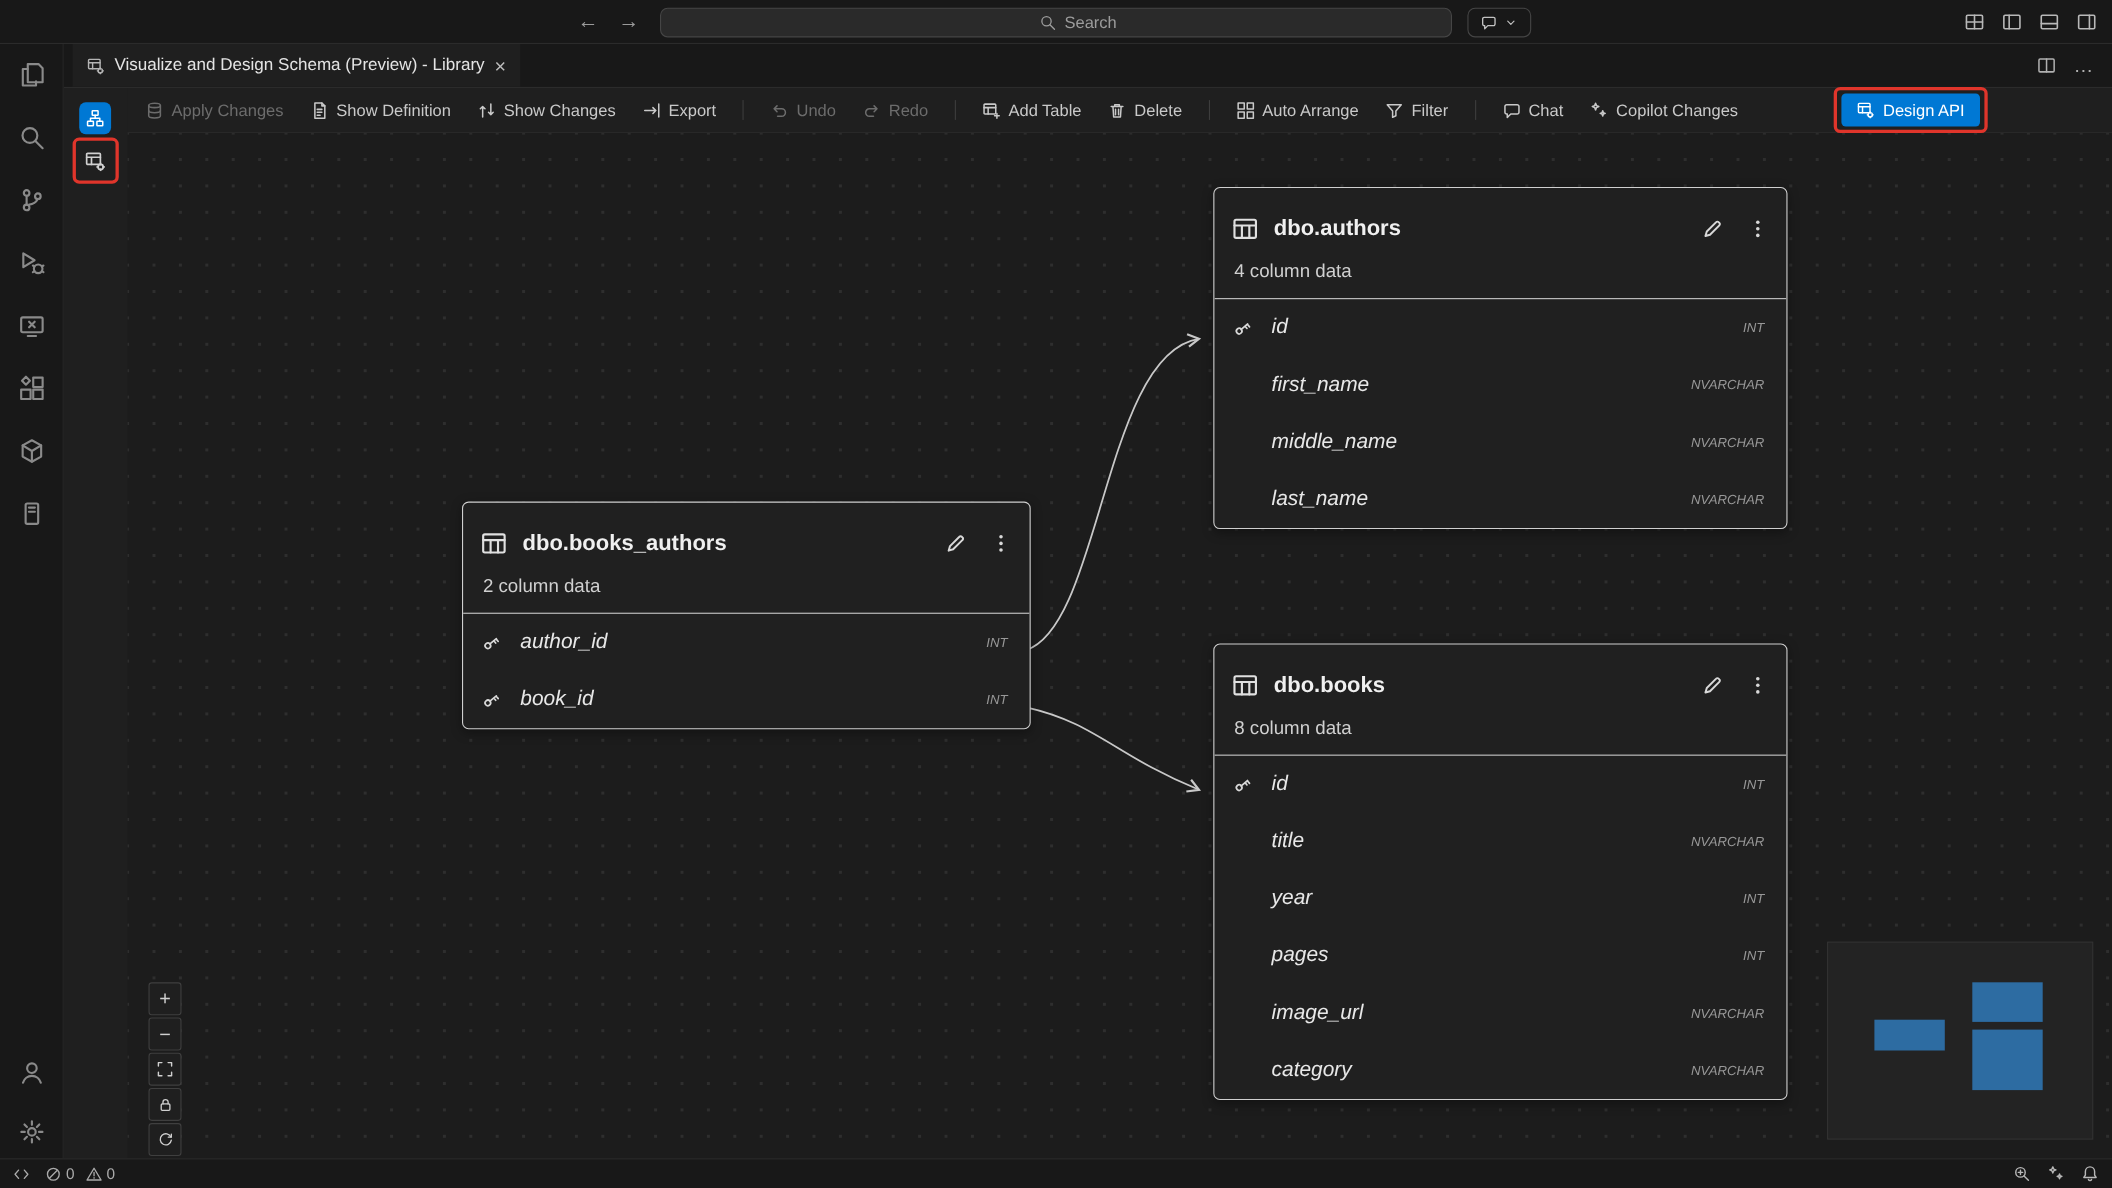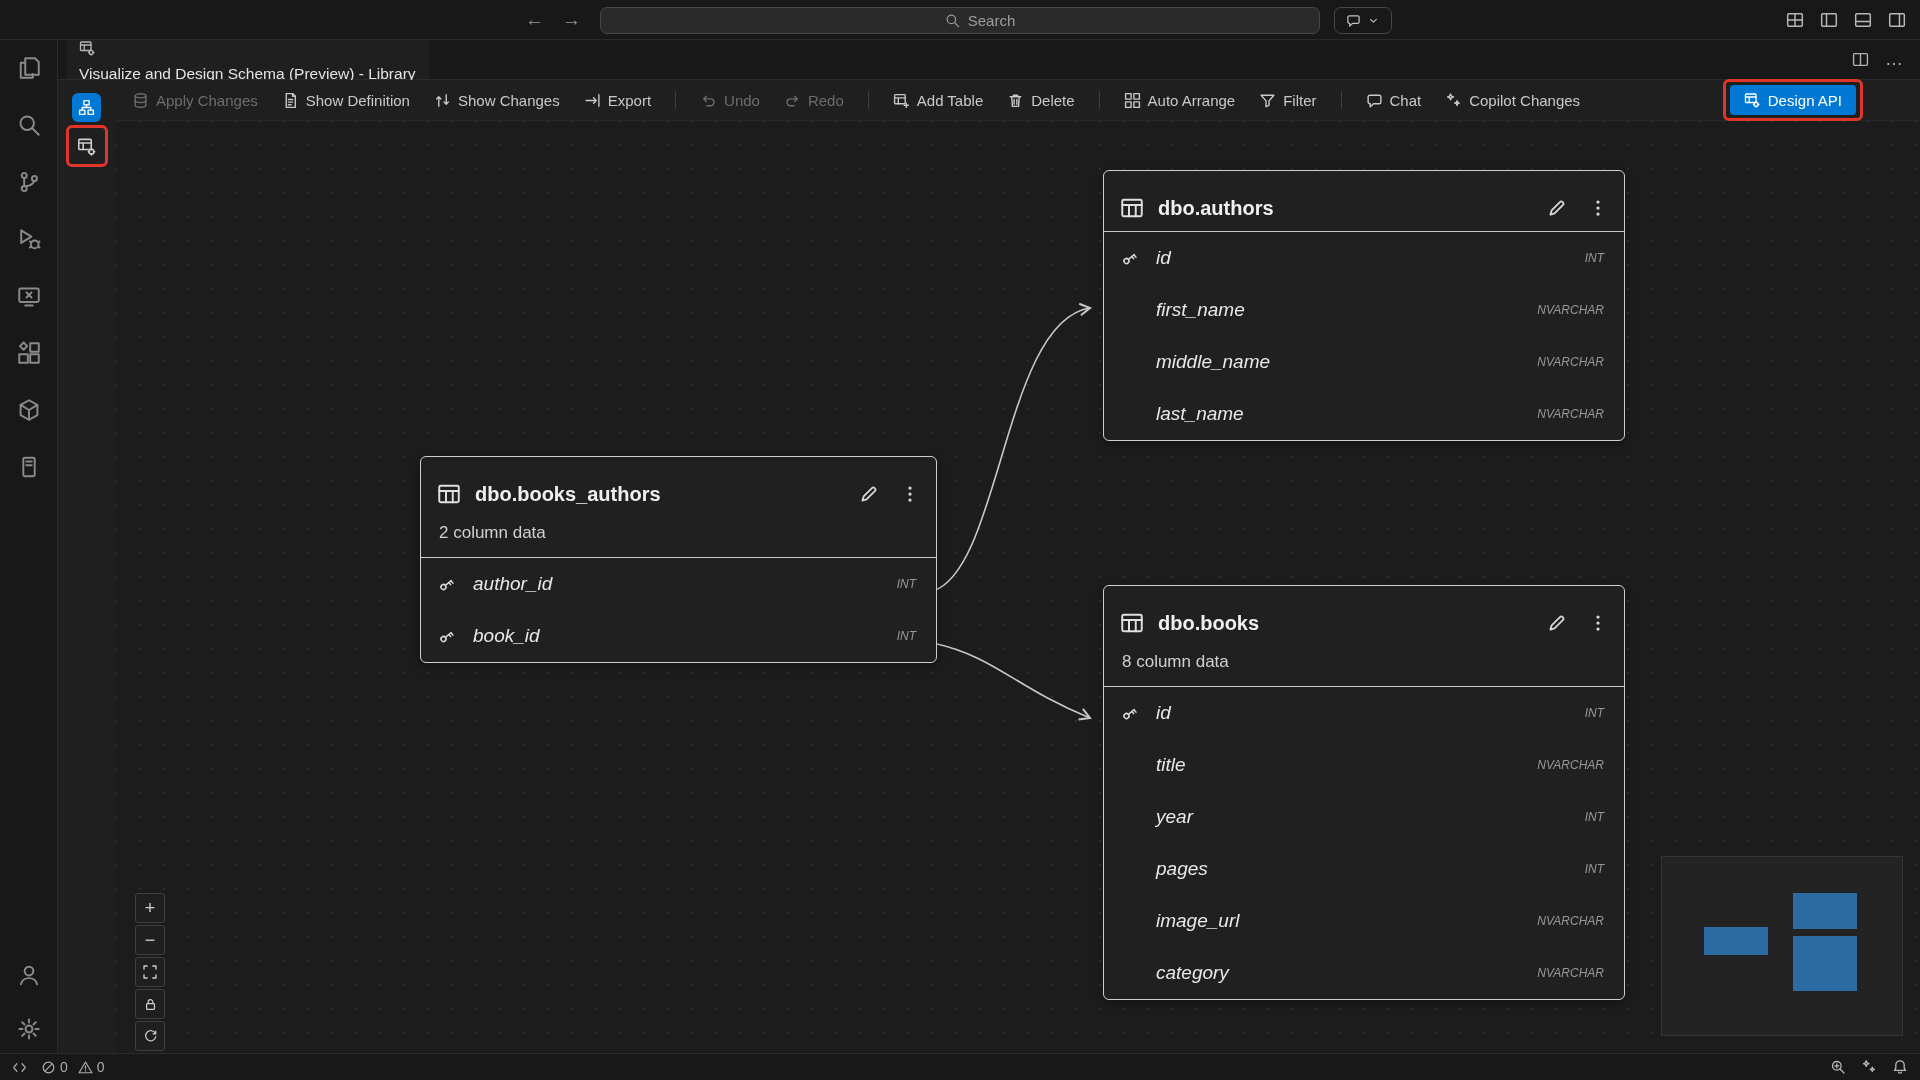"Visualize and Design Schema (Preview)" .tab { align-items: flex-start -> center; flex-direction: column -> none }
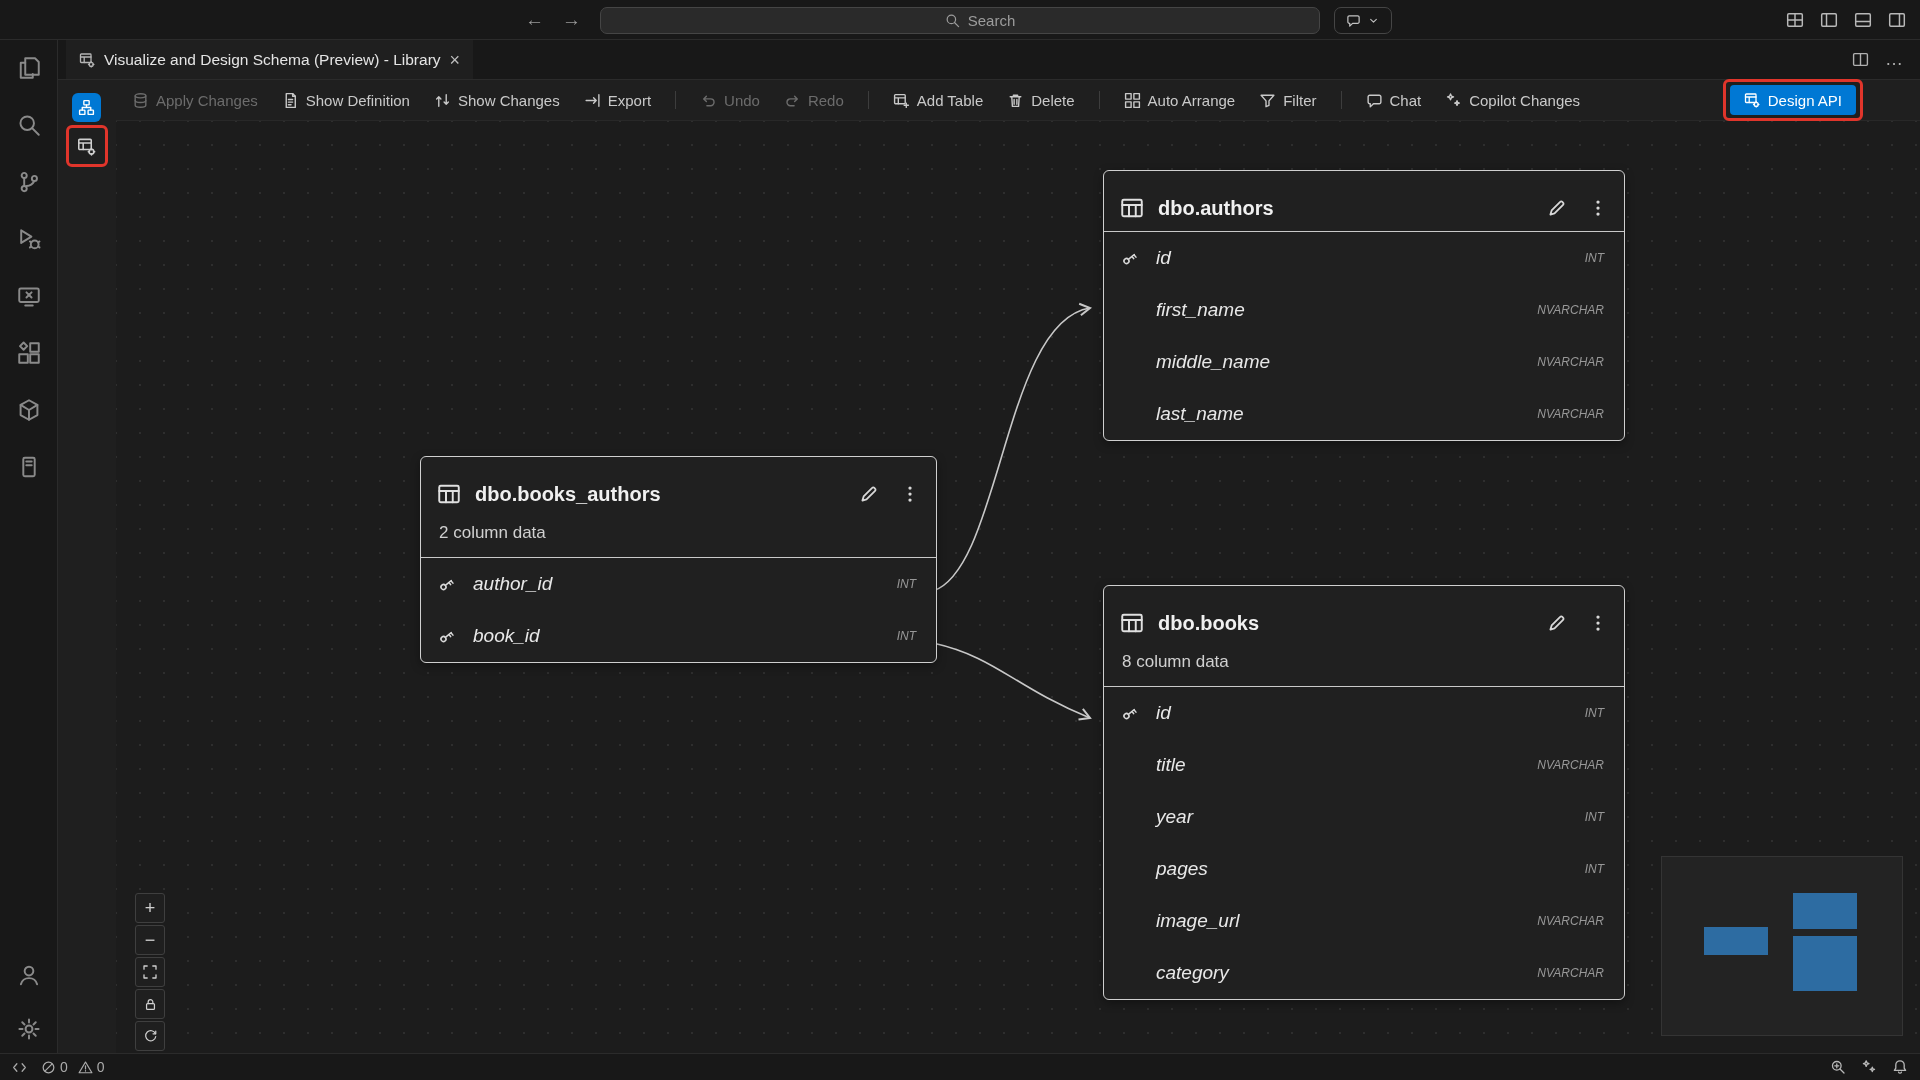"Design API" .design-api-wrap { margin-right: 64px -> 120px }
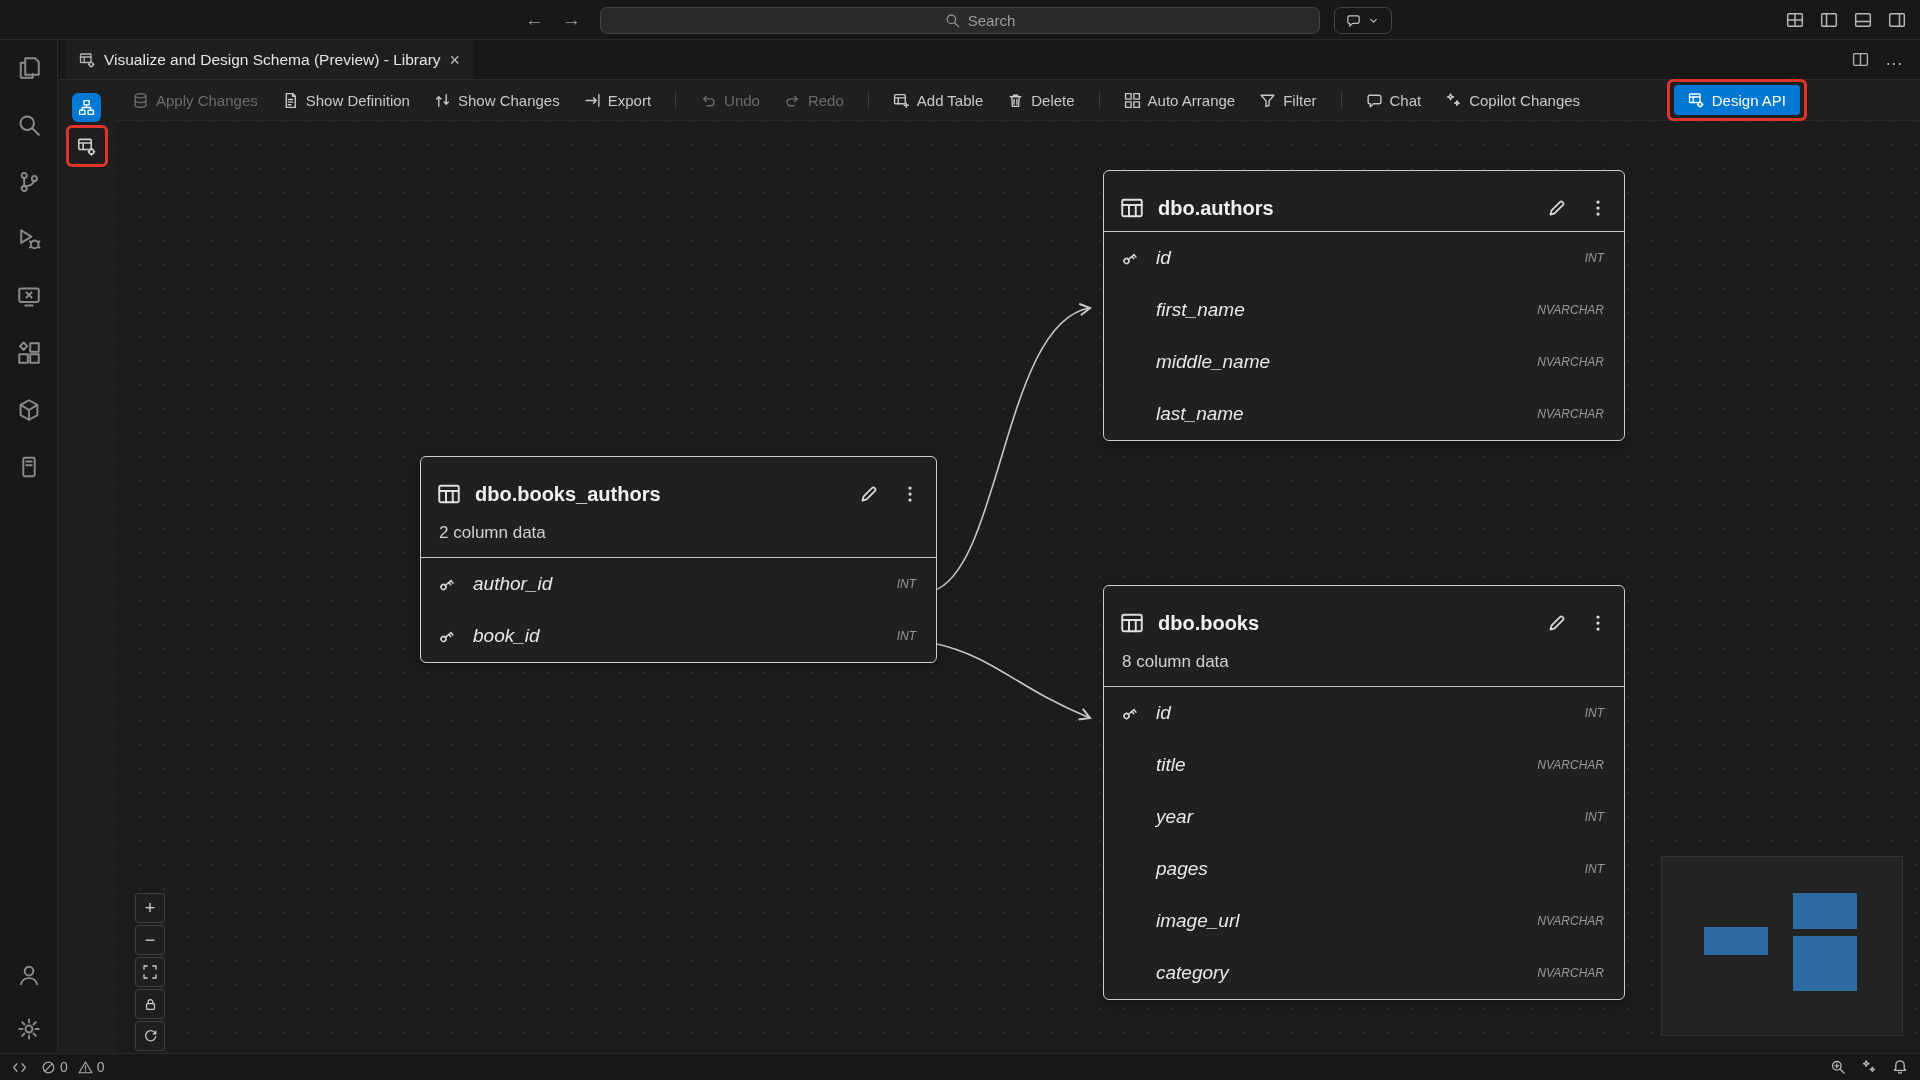"4 column data" div.tc-sub { html: none -> <div>4 column data</div> }
